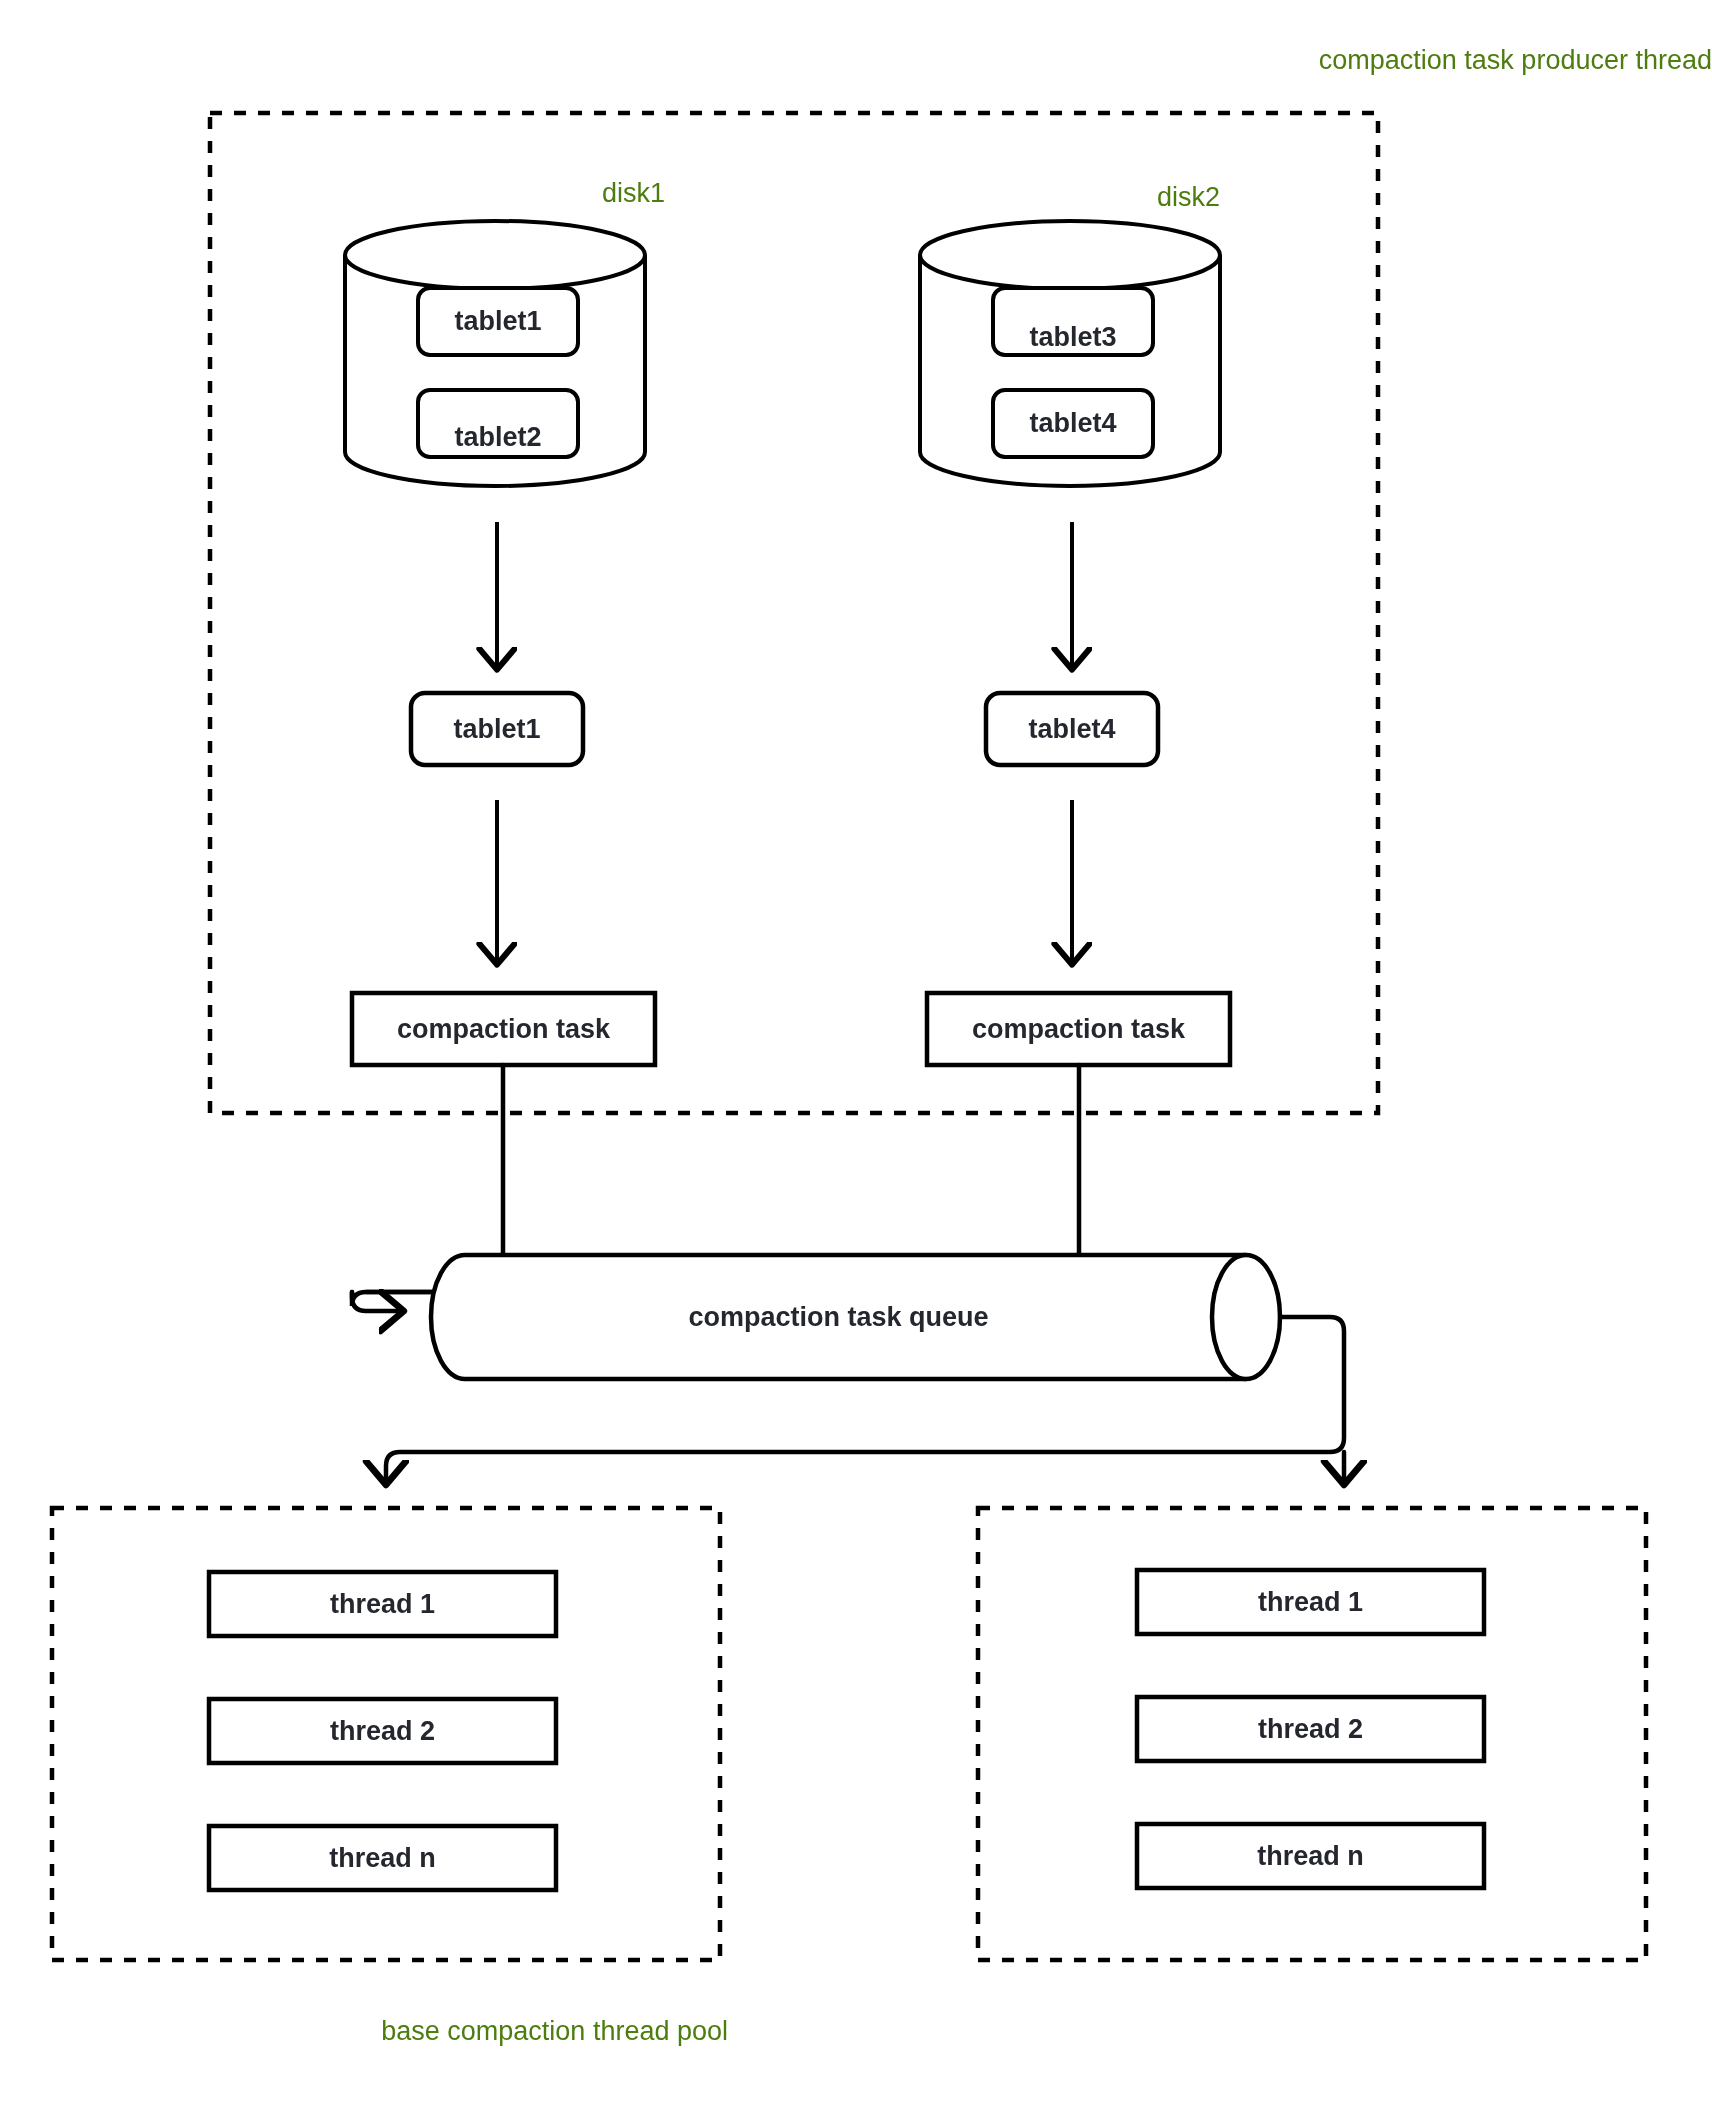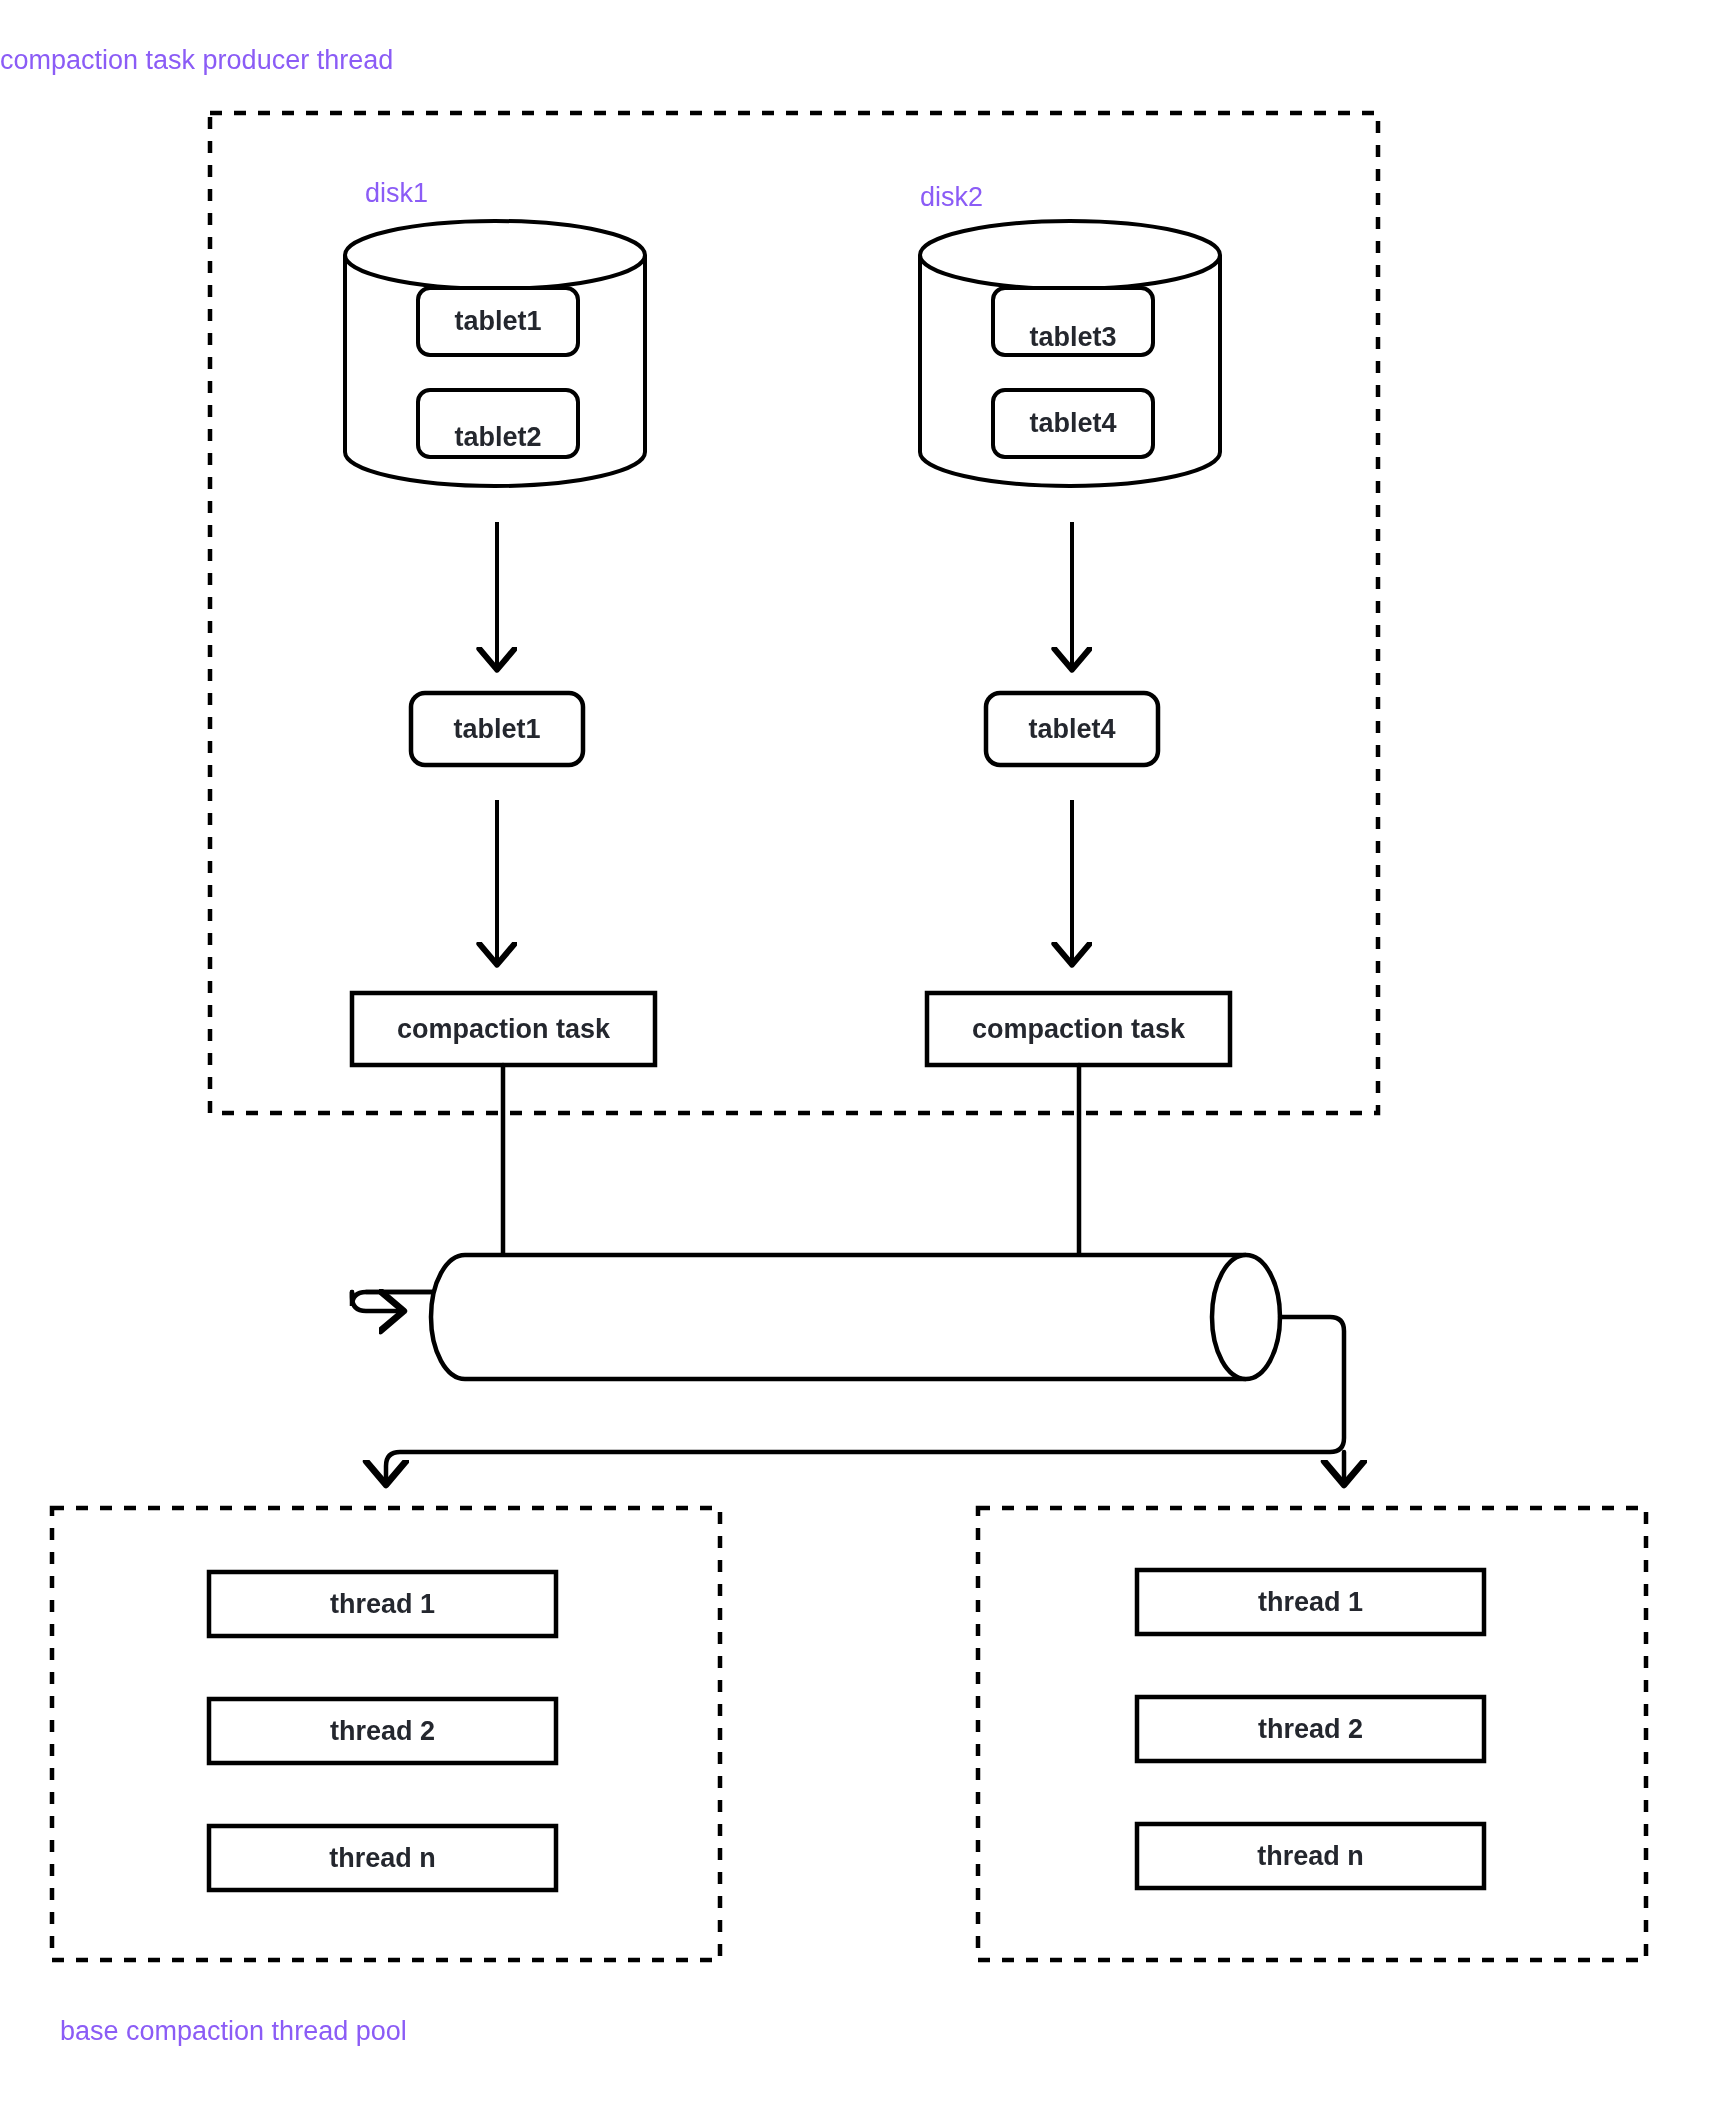"compaction task producer thread" .lbl { color: #8b5cf6 -> #4d7c0f; text-align: left -> right }
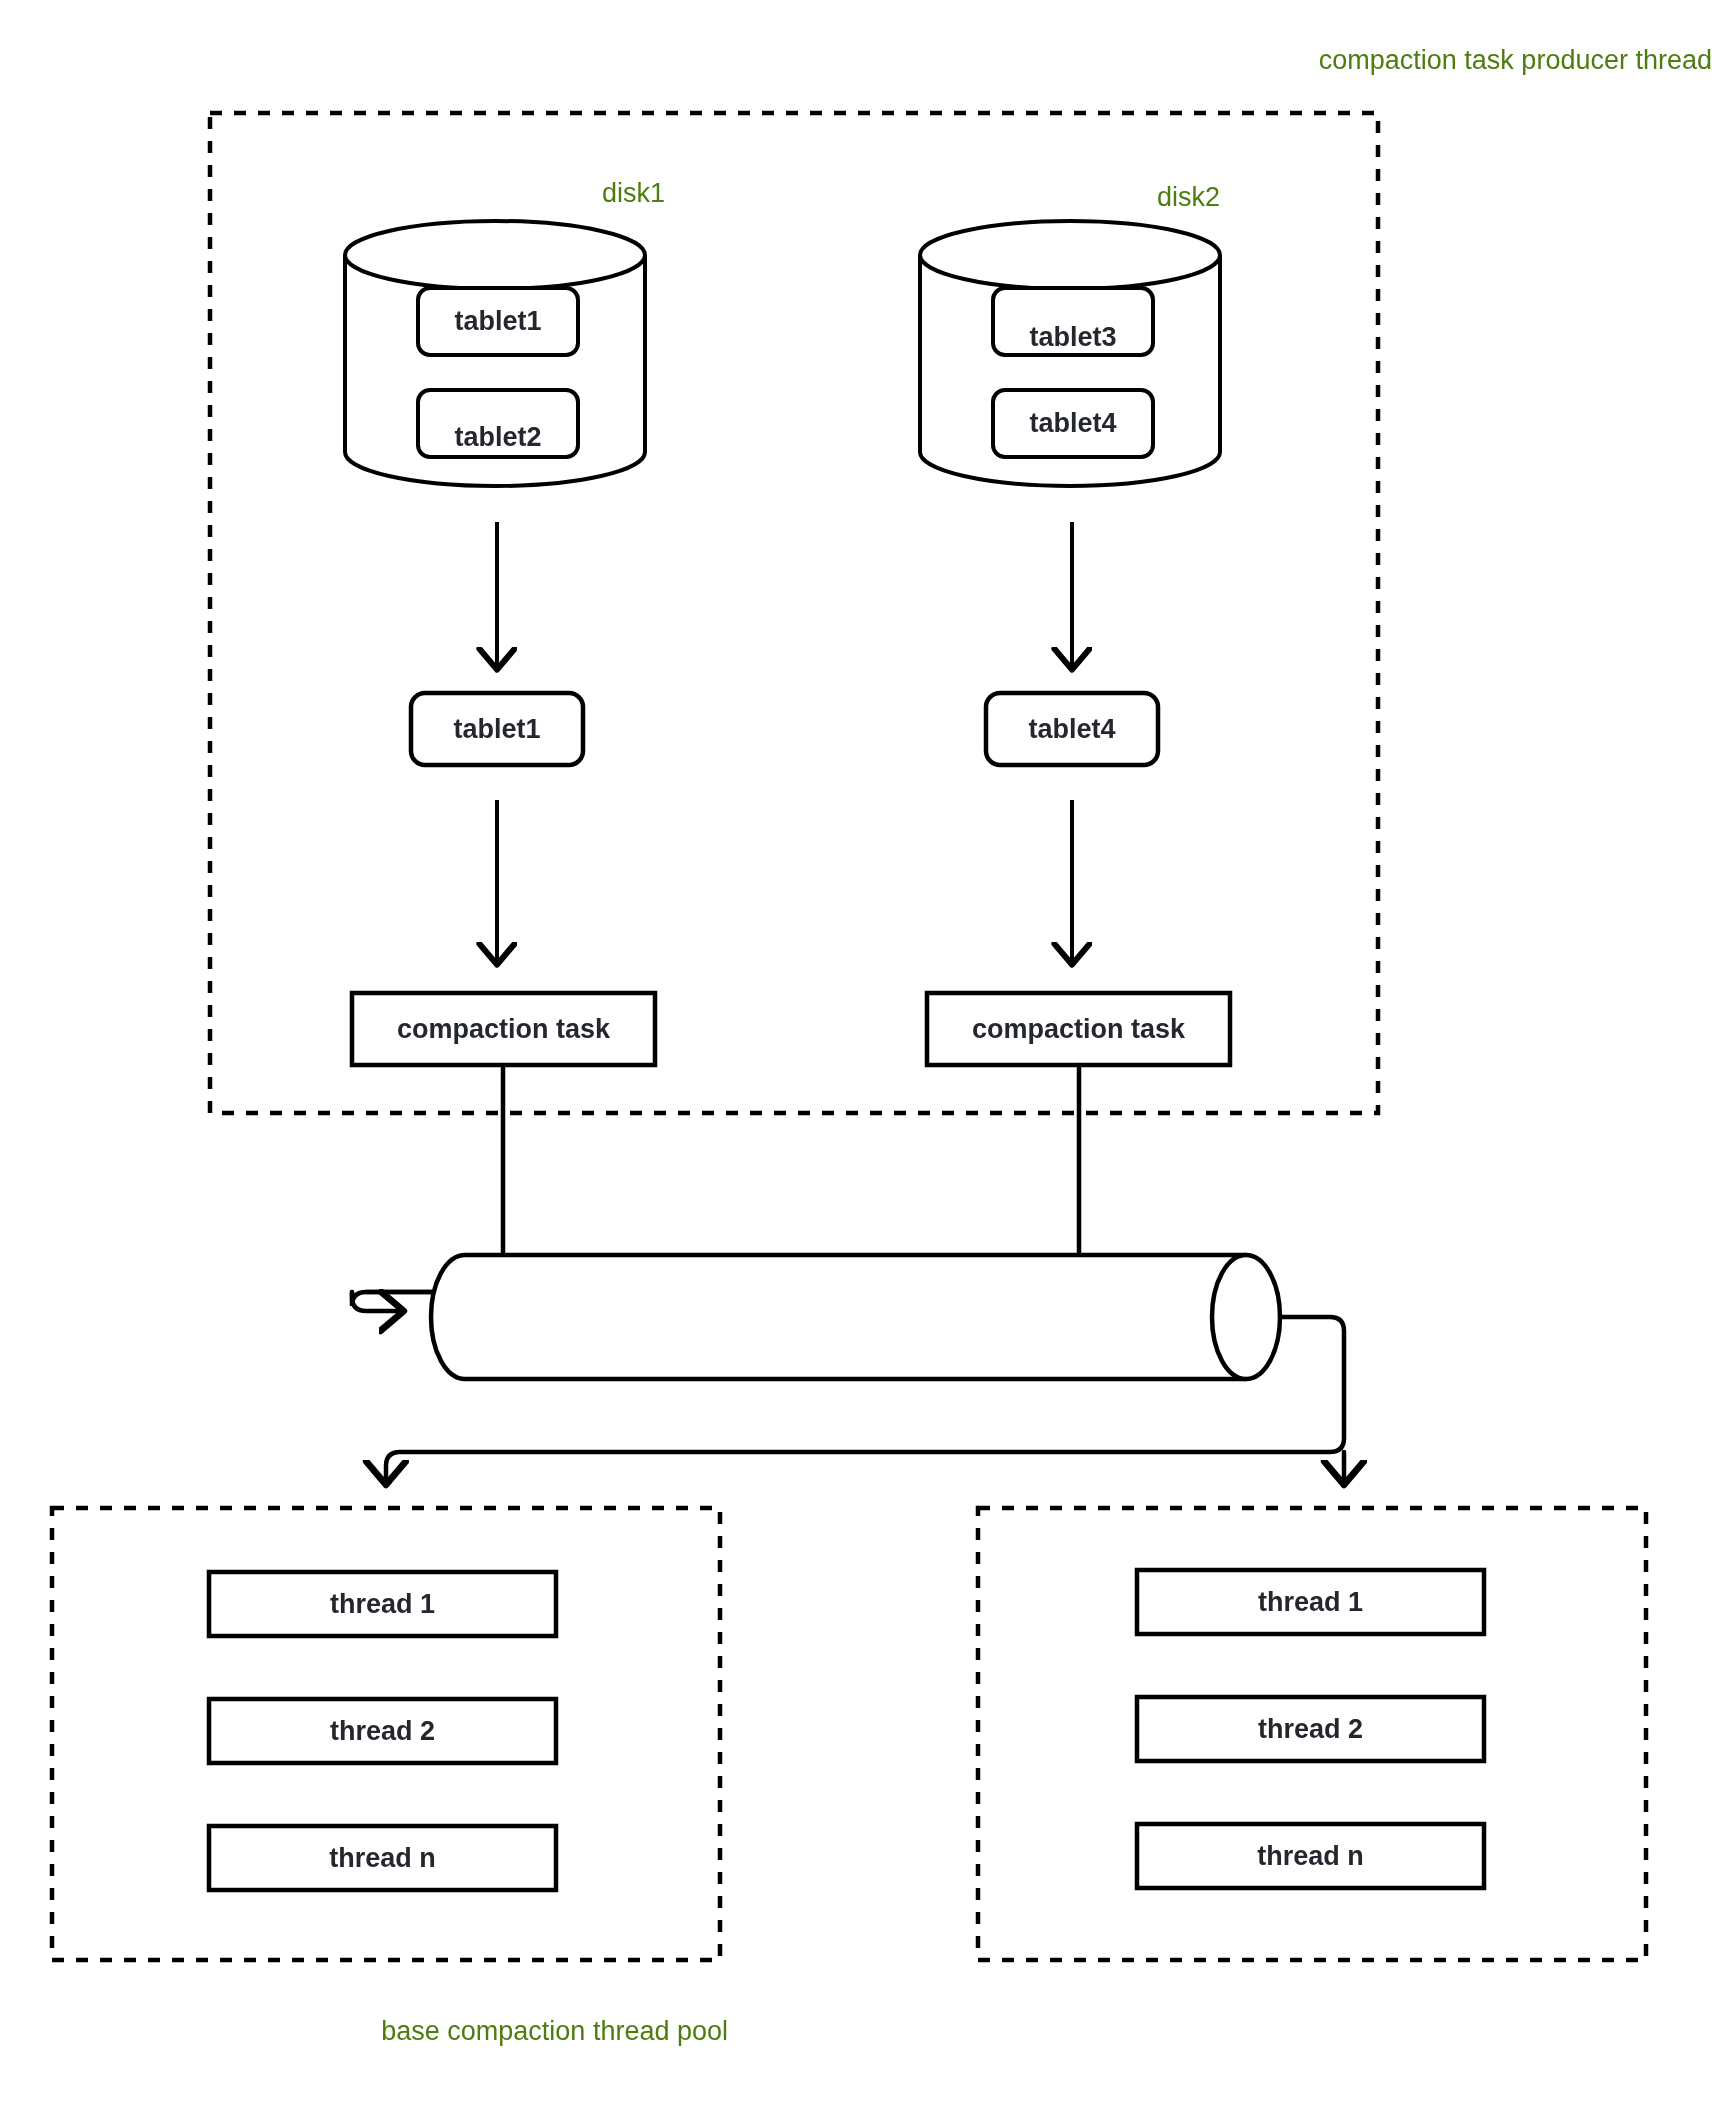"compaction task queue" div.boxtext { html: none -> <div>compaction task queue</div> }
